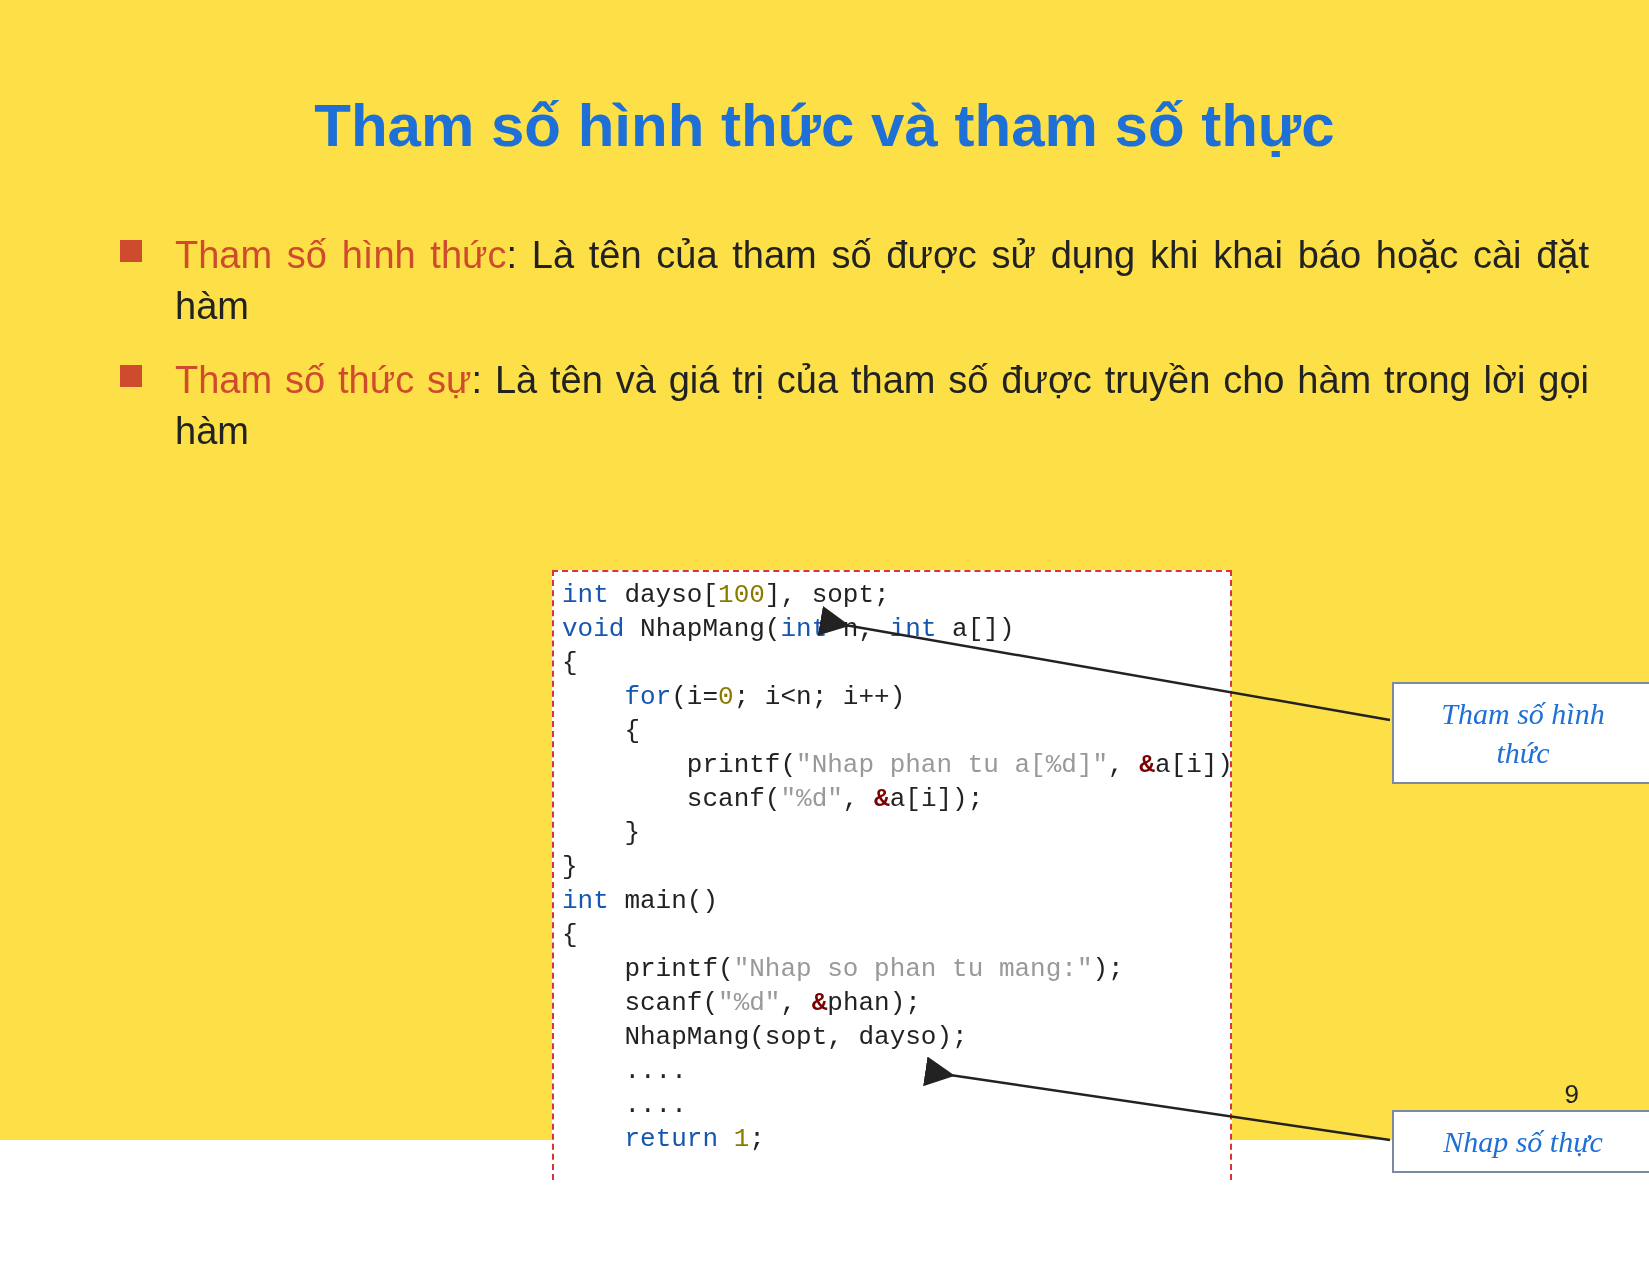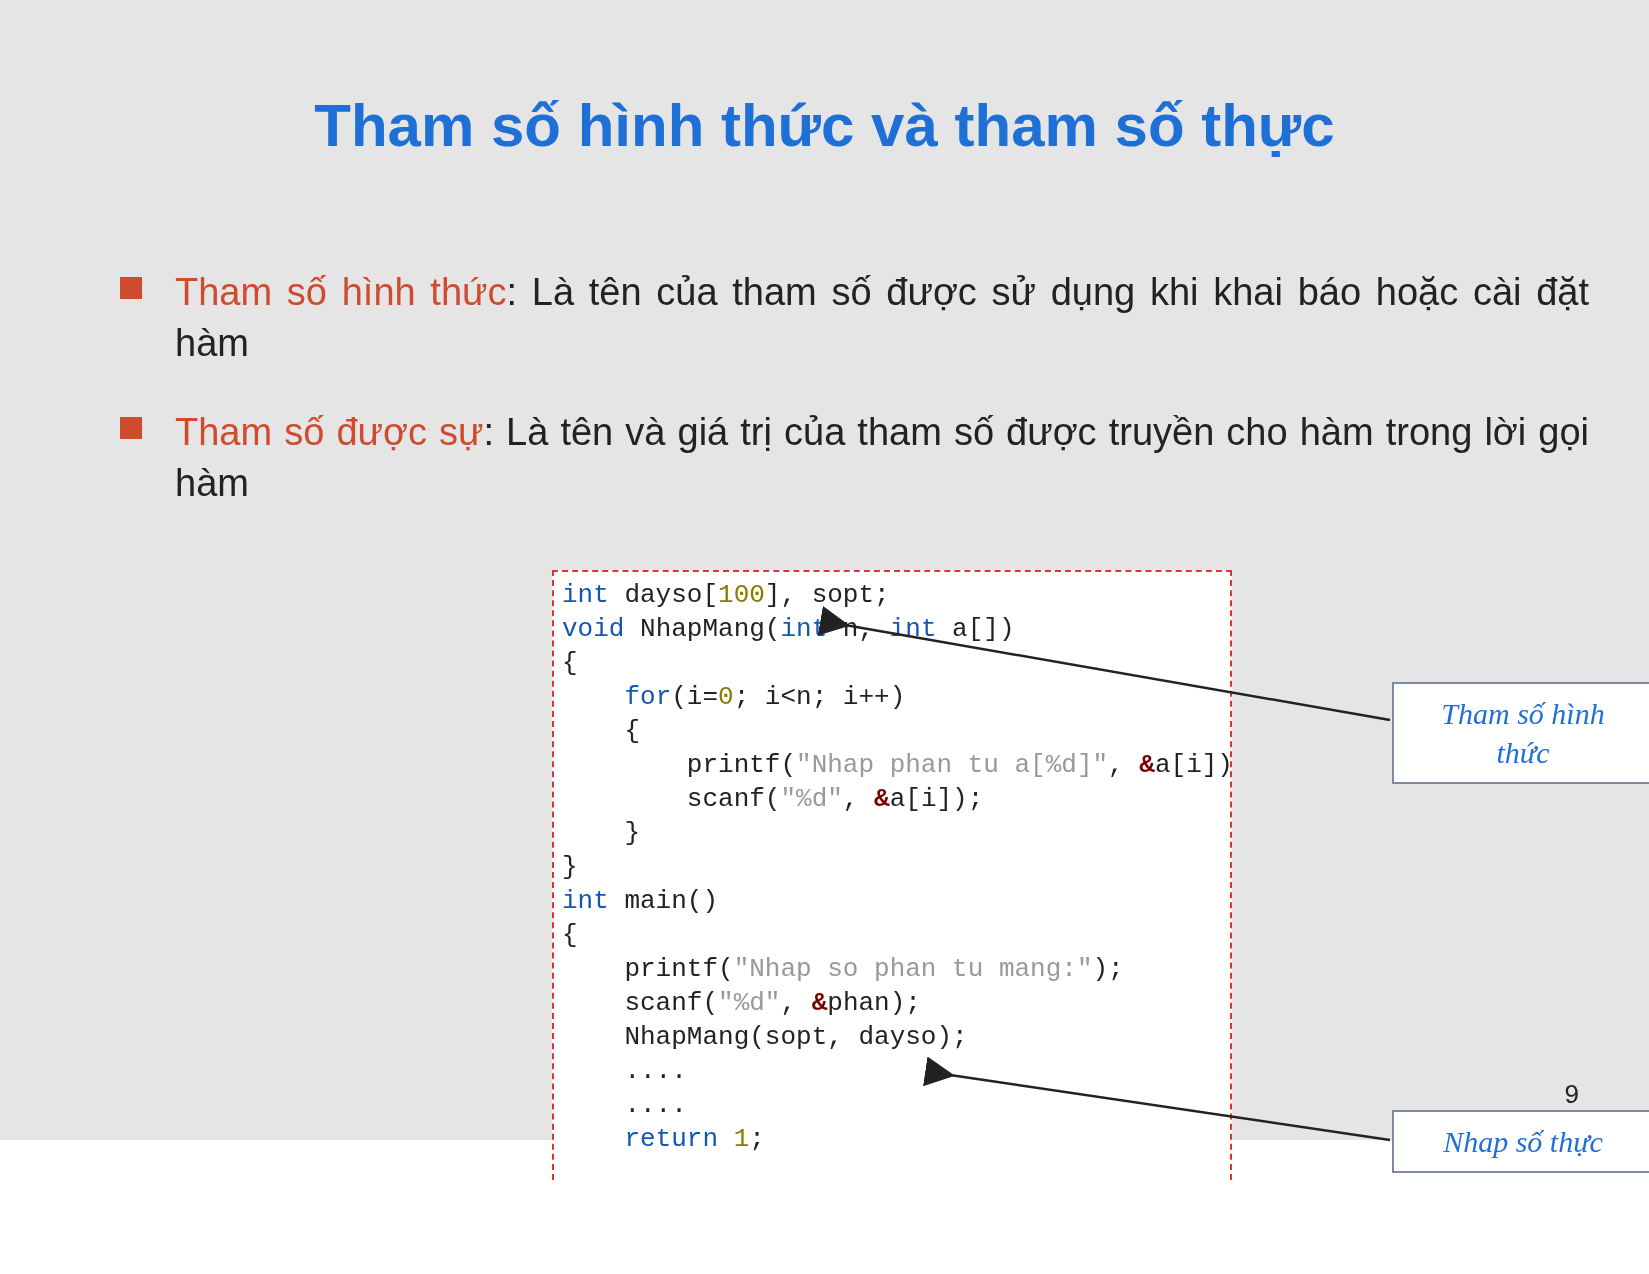"Tham số hình thức và" .slide { background: #e5e5e5 -> #fde047 }
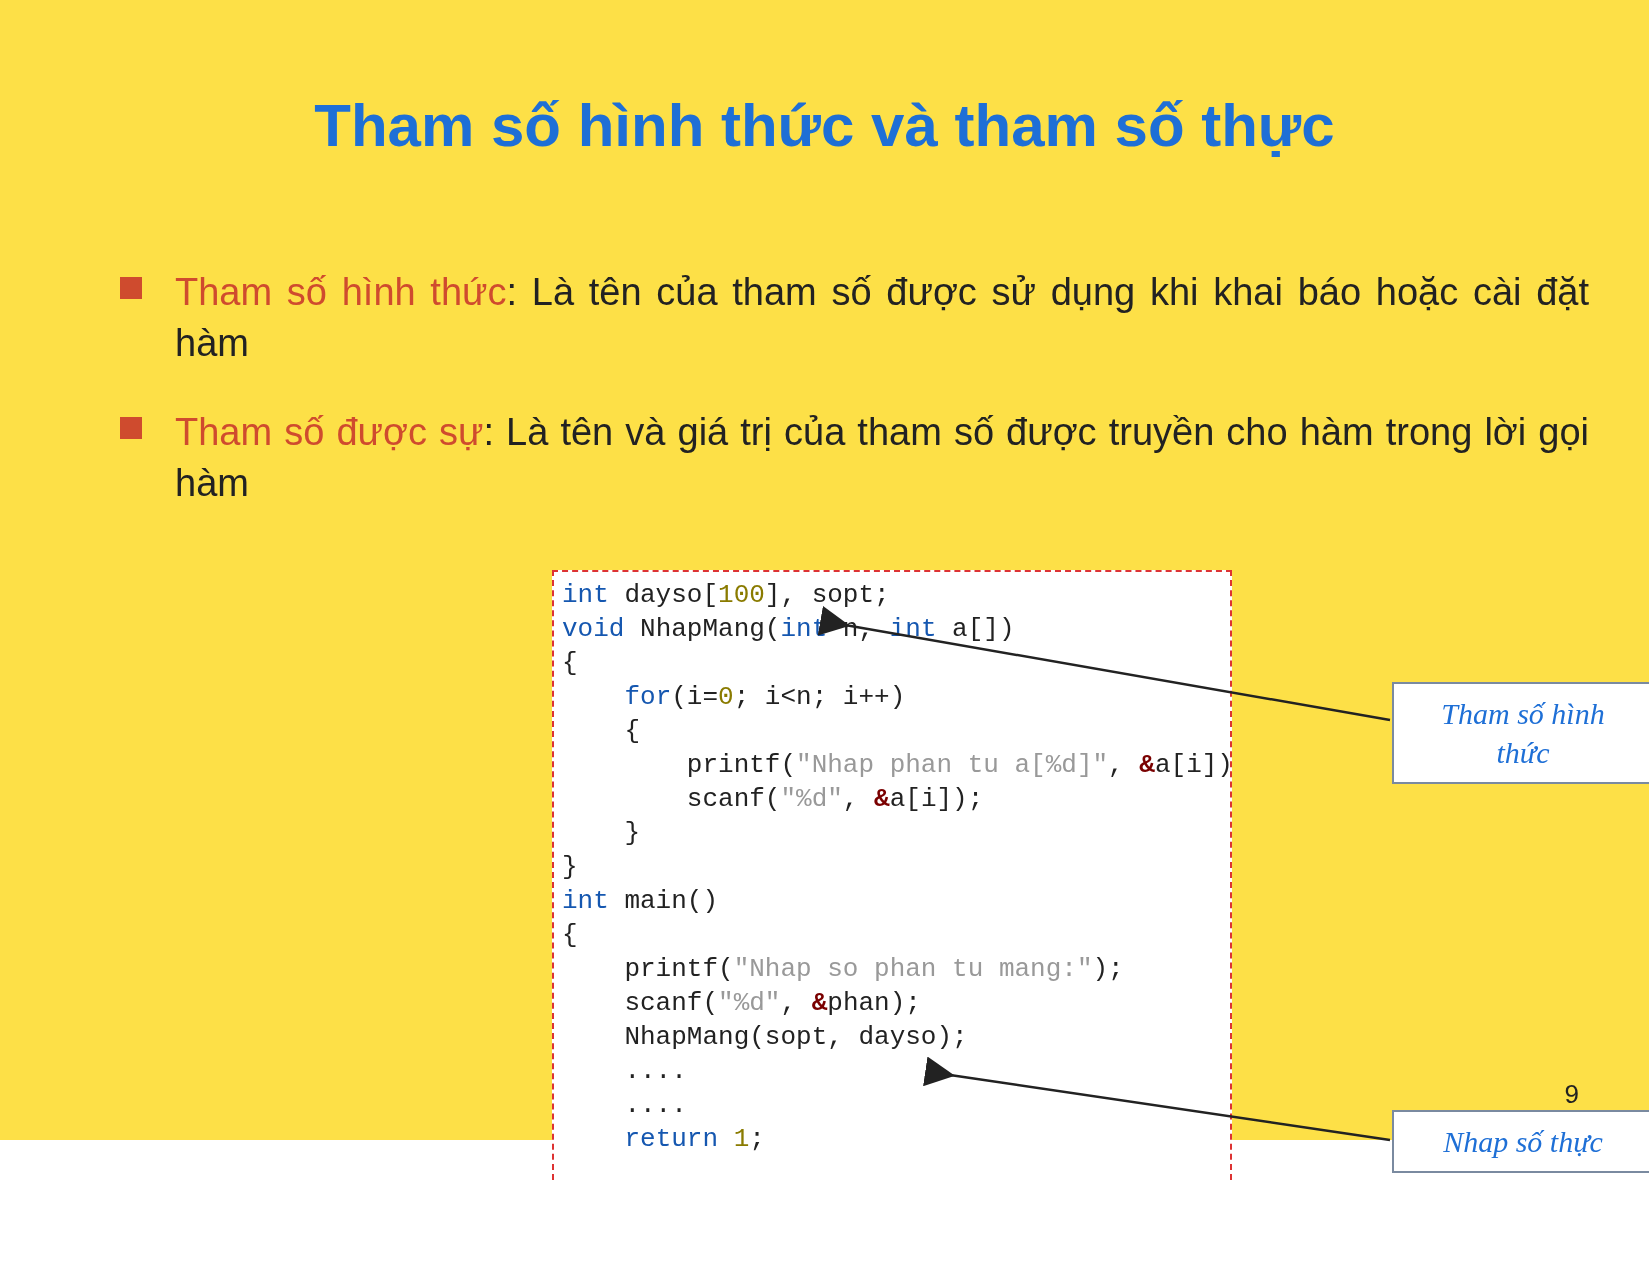"Tham số hình thức: Là" .bullet { margin-top: 37px -> none }
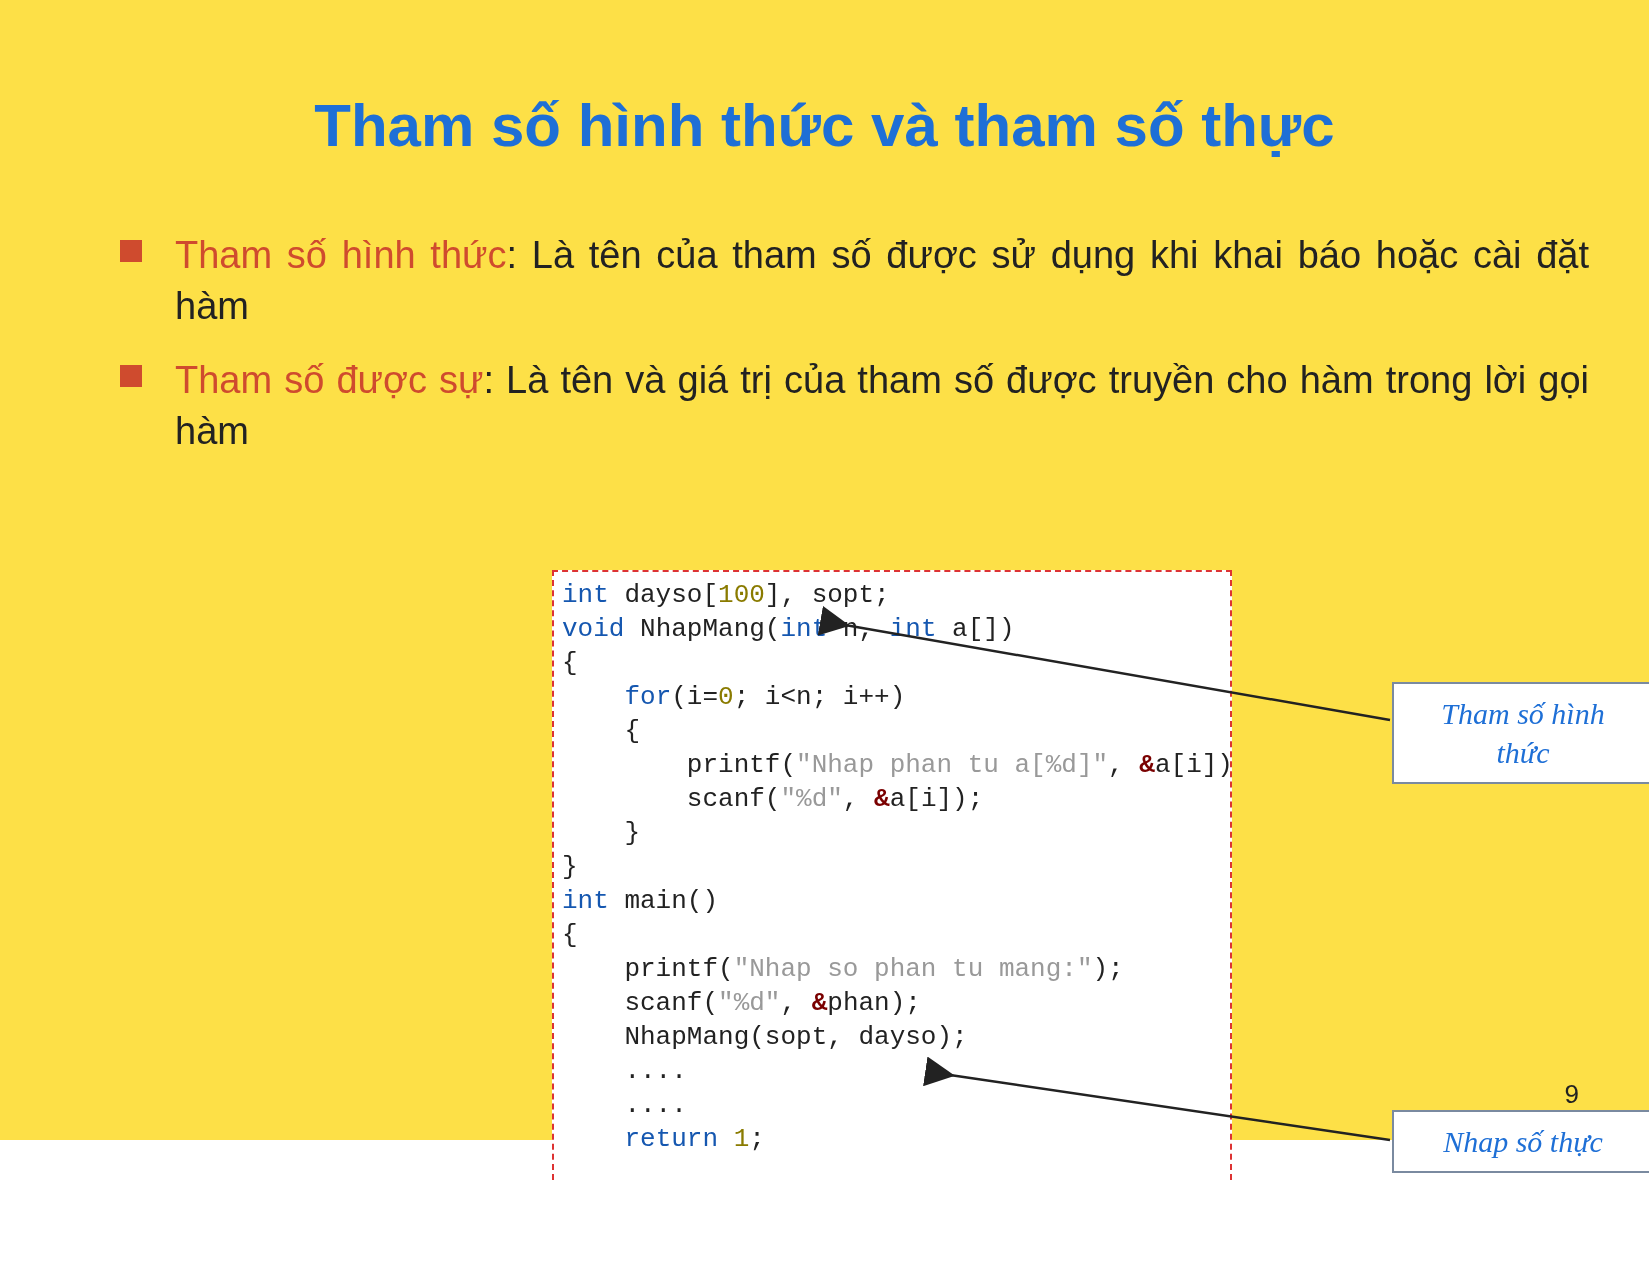"Tham số được sự" span.highlight { text: được -> thức }
